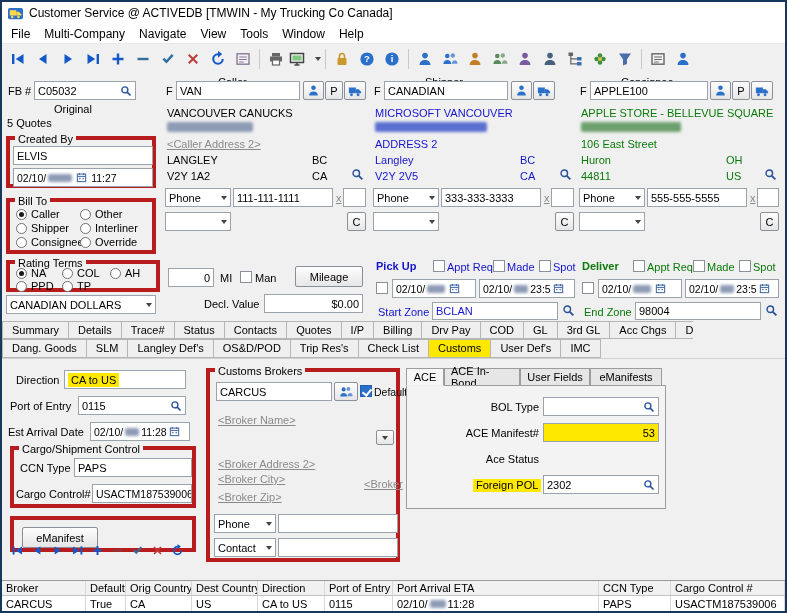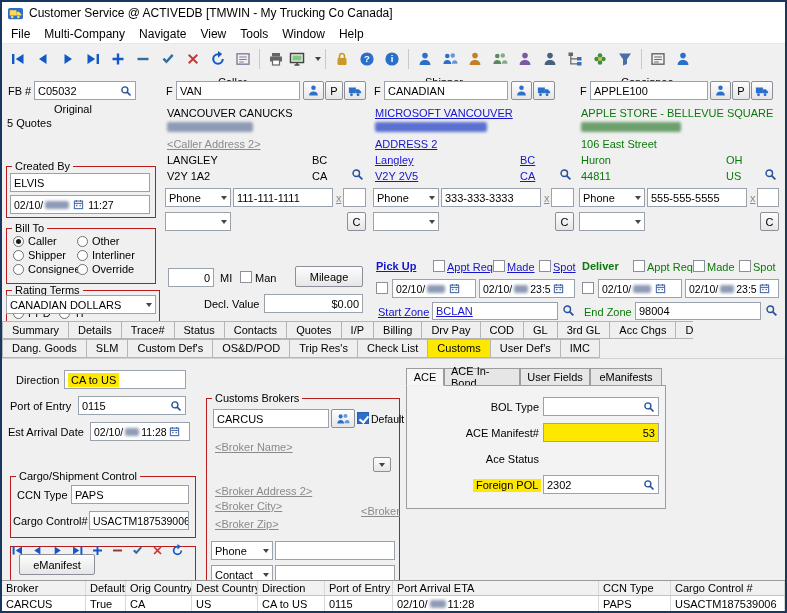"MICROSOFT VANCOUVER" .blue { text-decoration: underline -> none }
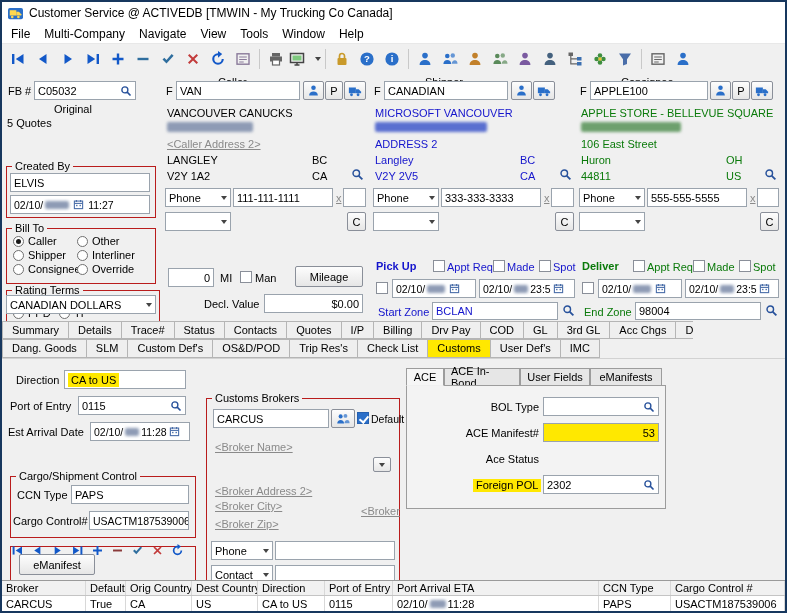"Created By" .grp { border: 1px solid #b91c1c -> 4px solid #b91c1c; margin-top: 30px -> none }
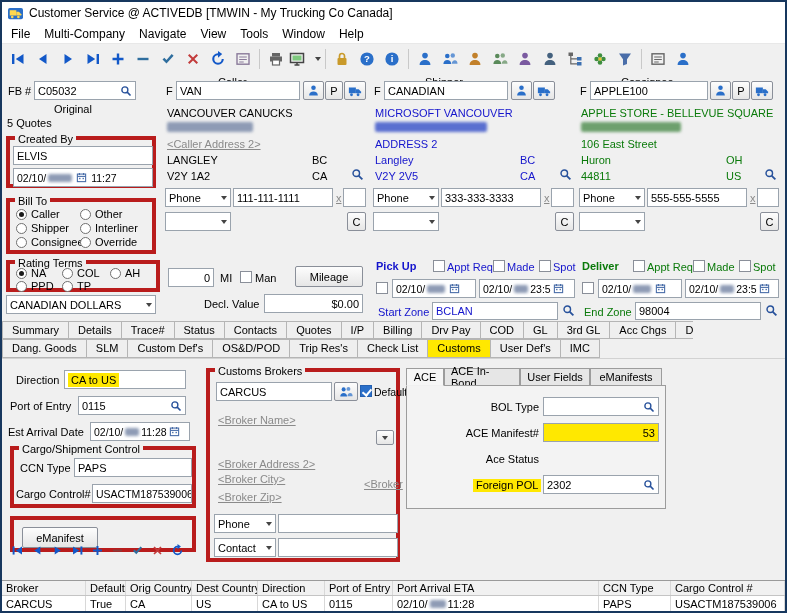"Custom Def's" span.tab { text: Custom -> Langley }
